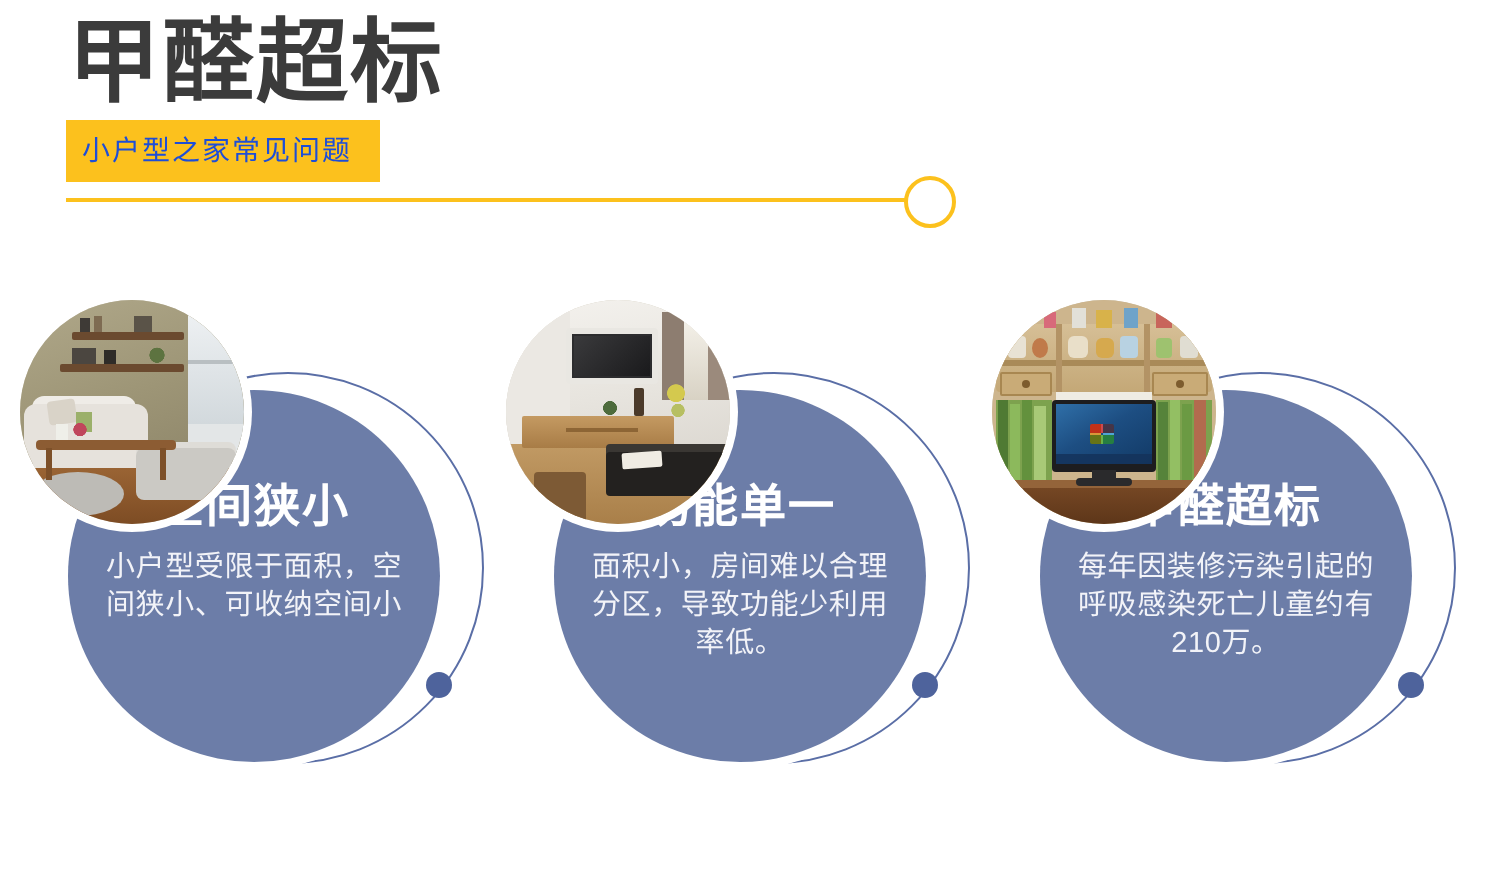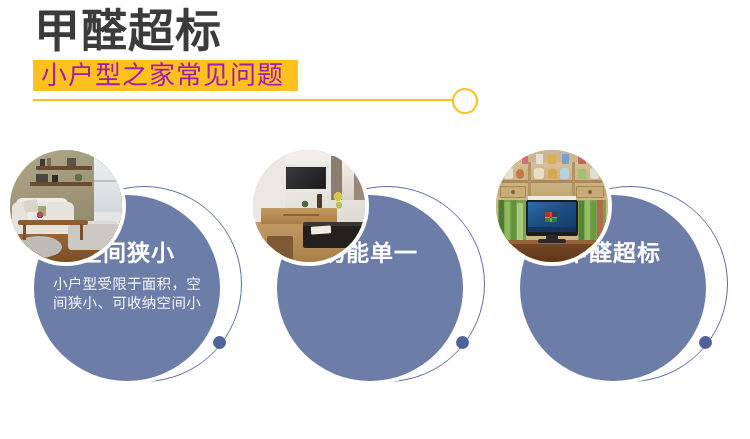"小户型之家常见问题" .hdr-sub-text { color: #a21caf -> #1d4ed8; font-size: 26px -> 14px }
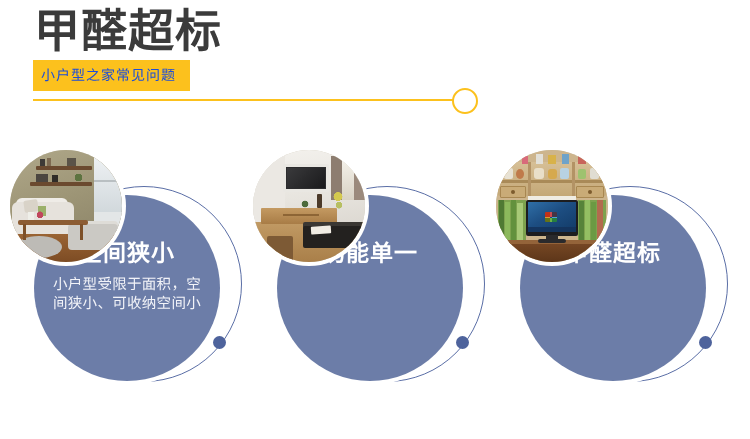"面积小，房间难以合理分区，导致功能少利用率低。" div.card-body { html: none -> <div>面积小，房间难以合理分区，导致功能少利用率低。</div> }
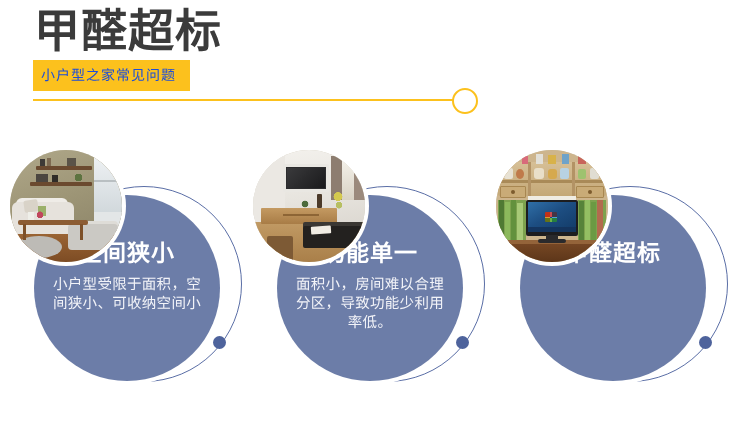"每年因装修污染引起的呼吸感染死亡儿童约有210万。" div.card-body { html: none -> <div>每年因装修污染引起的呼吸感染死亡儿童约有210万。</div> }
